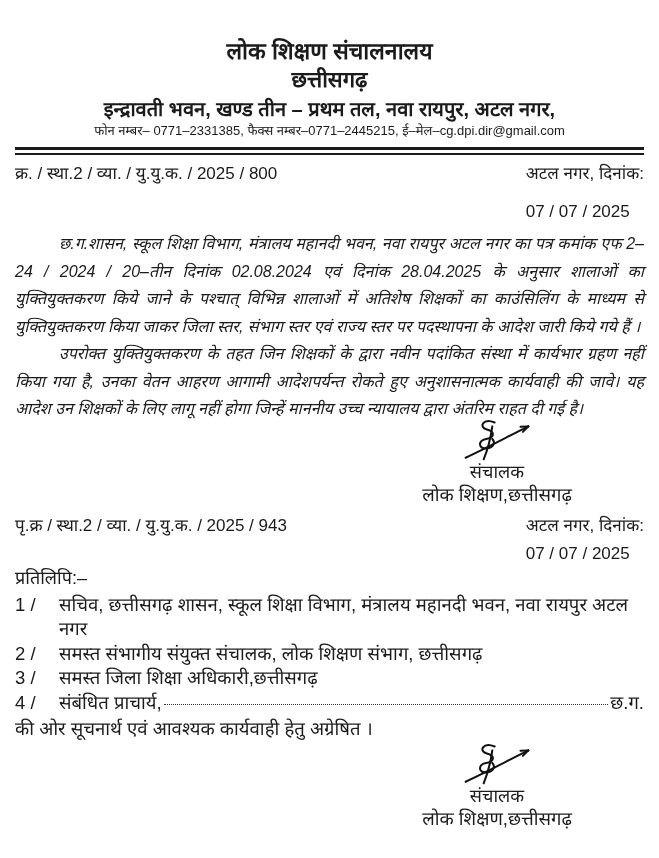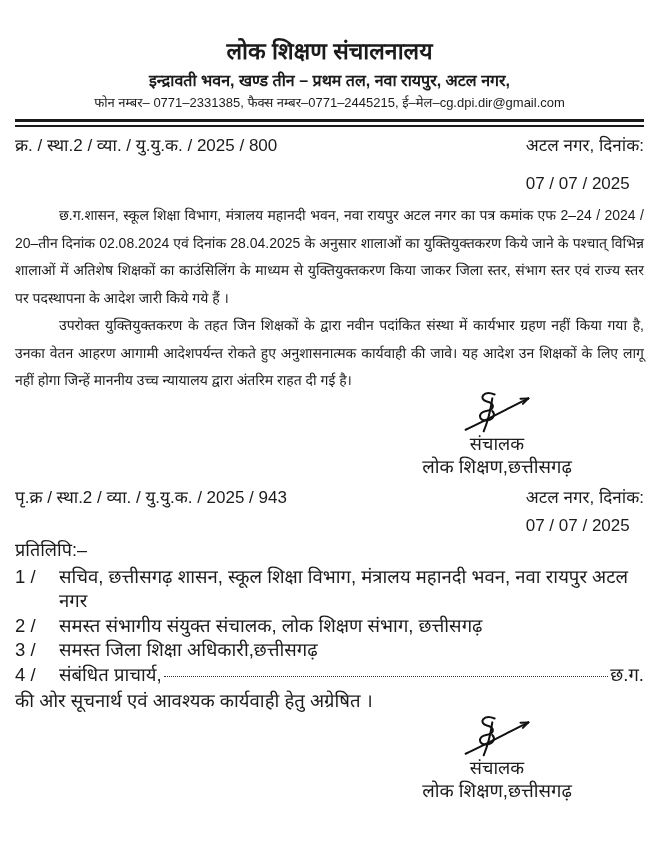"छत्तीसगढ़" div.title-sub { html: none -> <div>छत्तीसगढ़</div> }
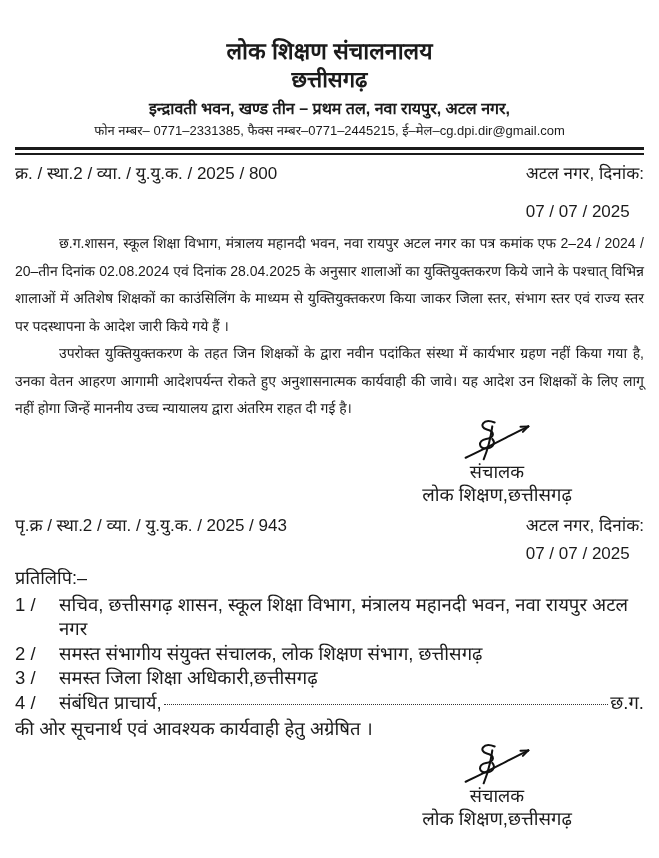"इन्द्रावती भवन, खण्ड तीन –" .addr { font-size: 16px -> 20px }
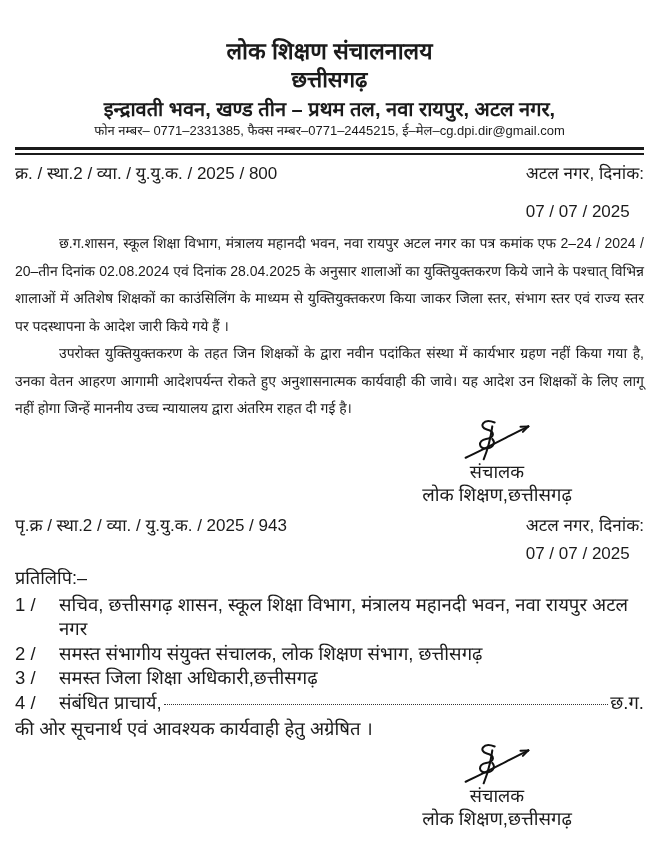"छ.ग.शासन, स्कूल शिक्षा विभाग, मंत्रालय" .para { font-size: 14px -> 16px; font-style: none -> italic }
